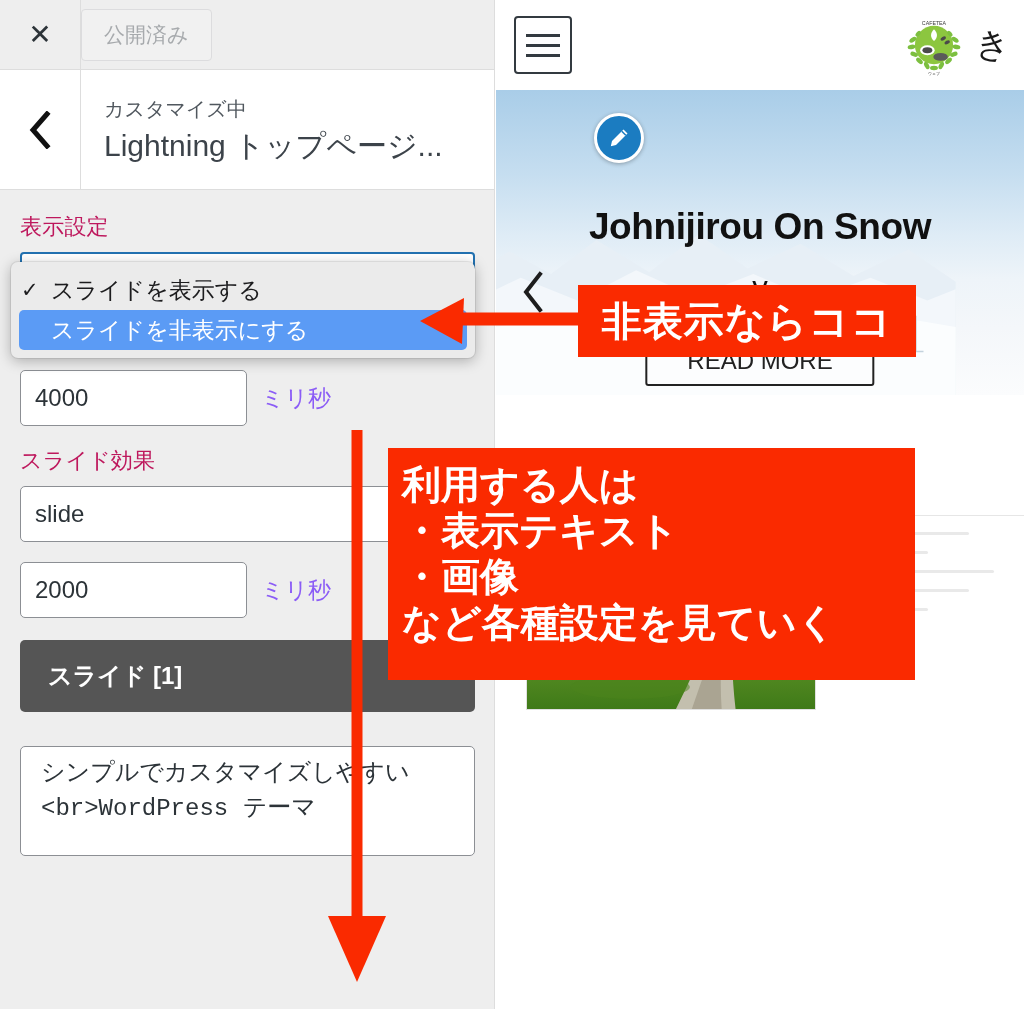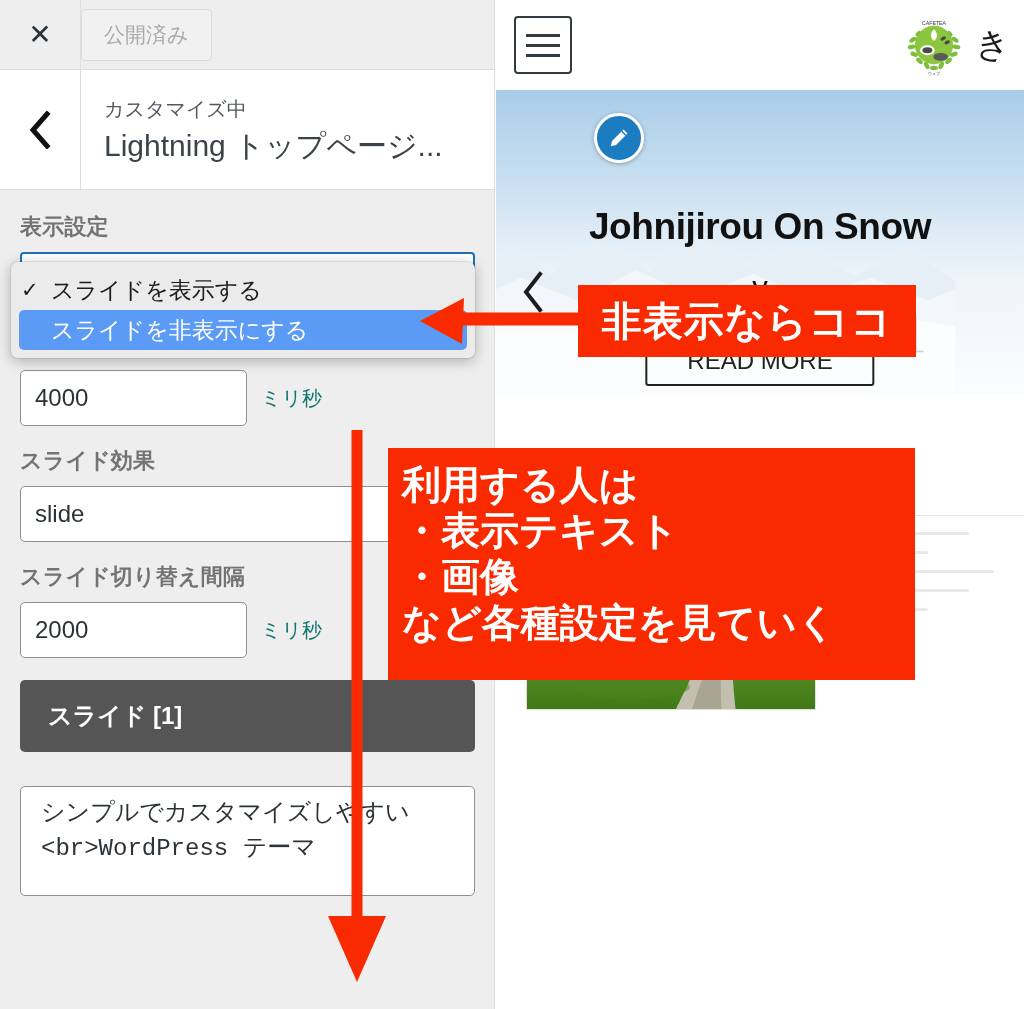"表示設定" .field-label { color: #737373 -> #be185d; font-weight: bold -> normal }
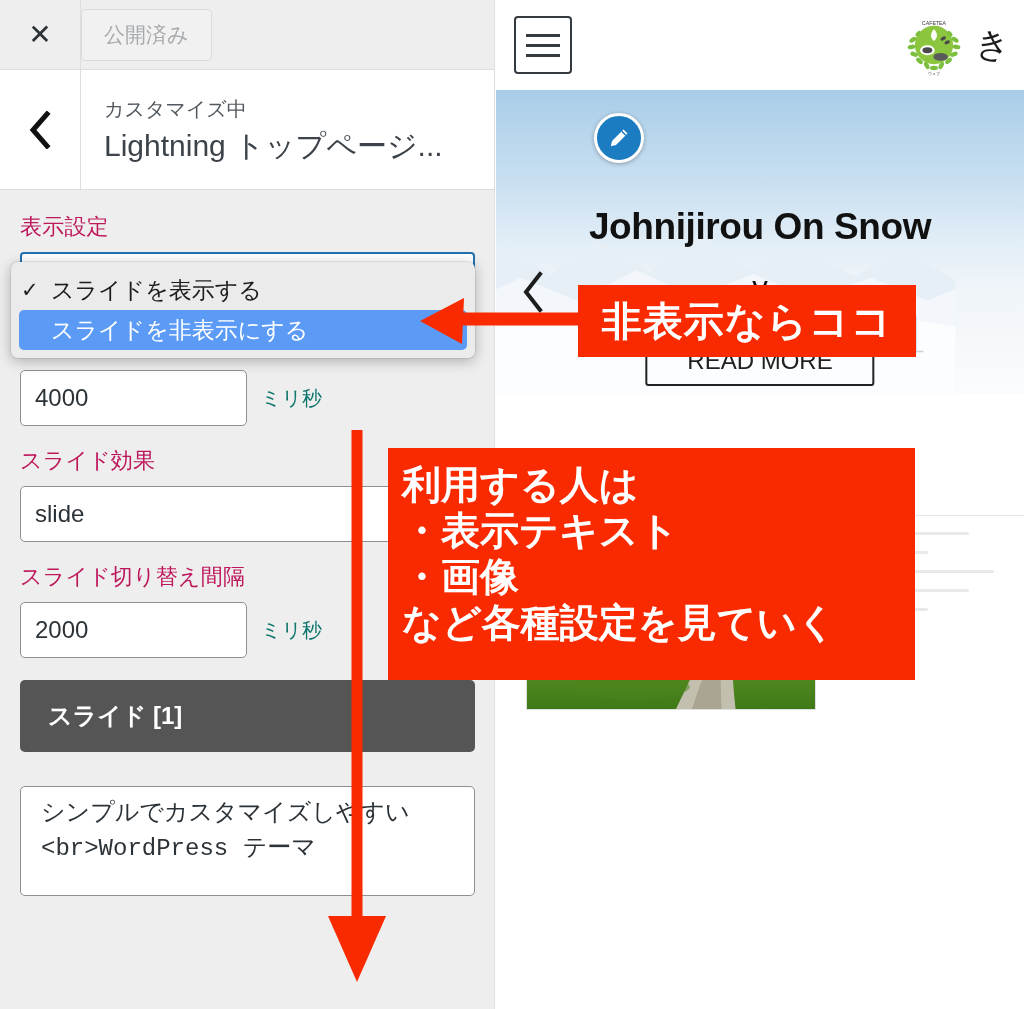"ミリ秒" .unit { color: #0f766e -> #8b5cf6; font-size: 20px -> 23px }
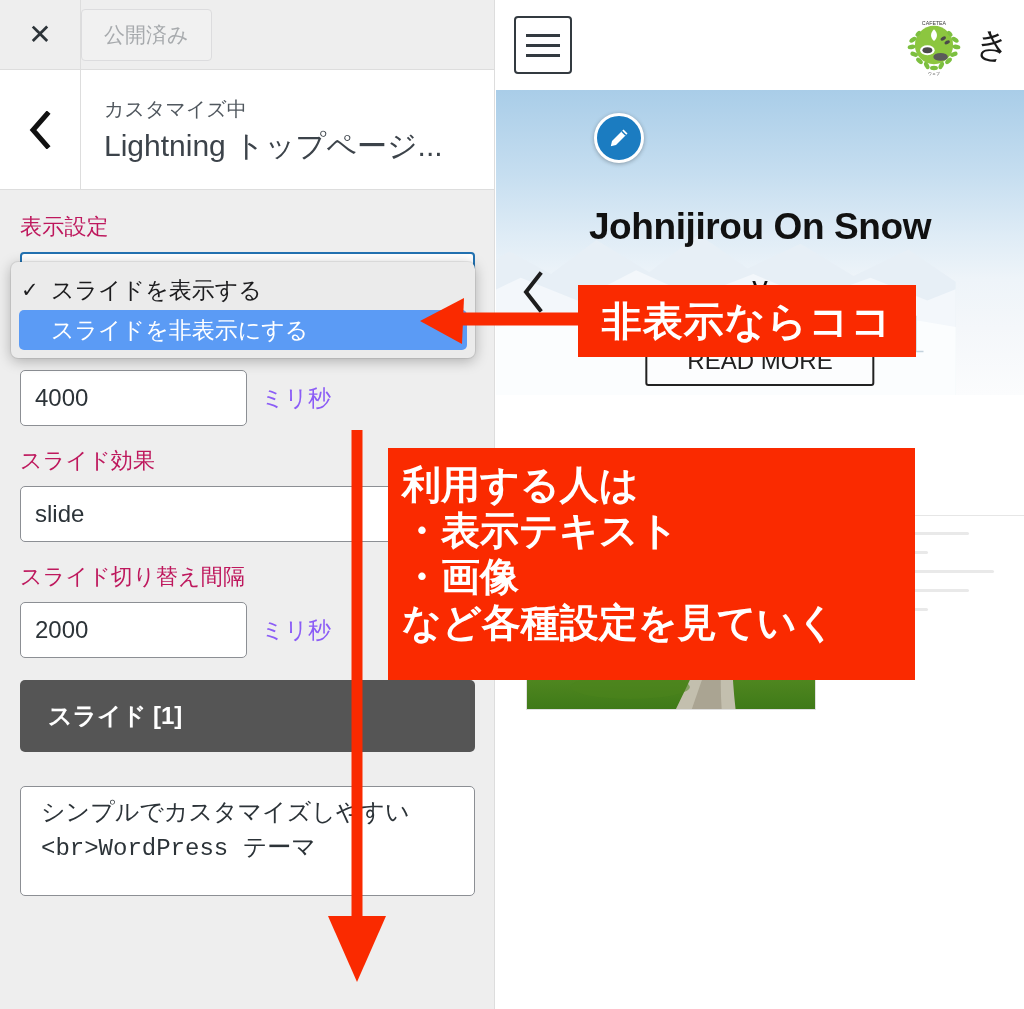"スライド切り替え間隔" div.field-label { html: <div>スライド切り替え間隔</div> -> none }
